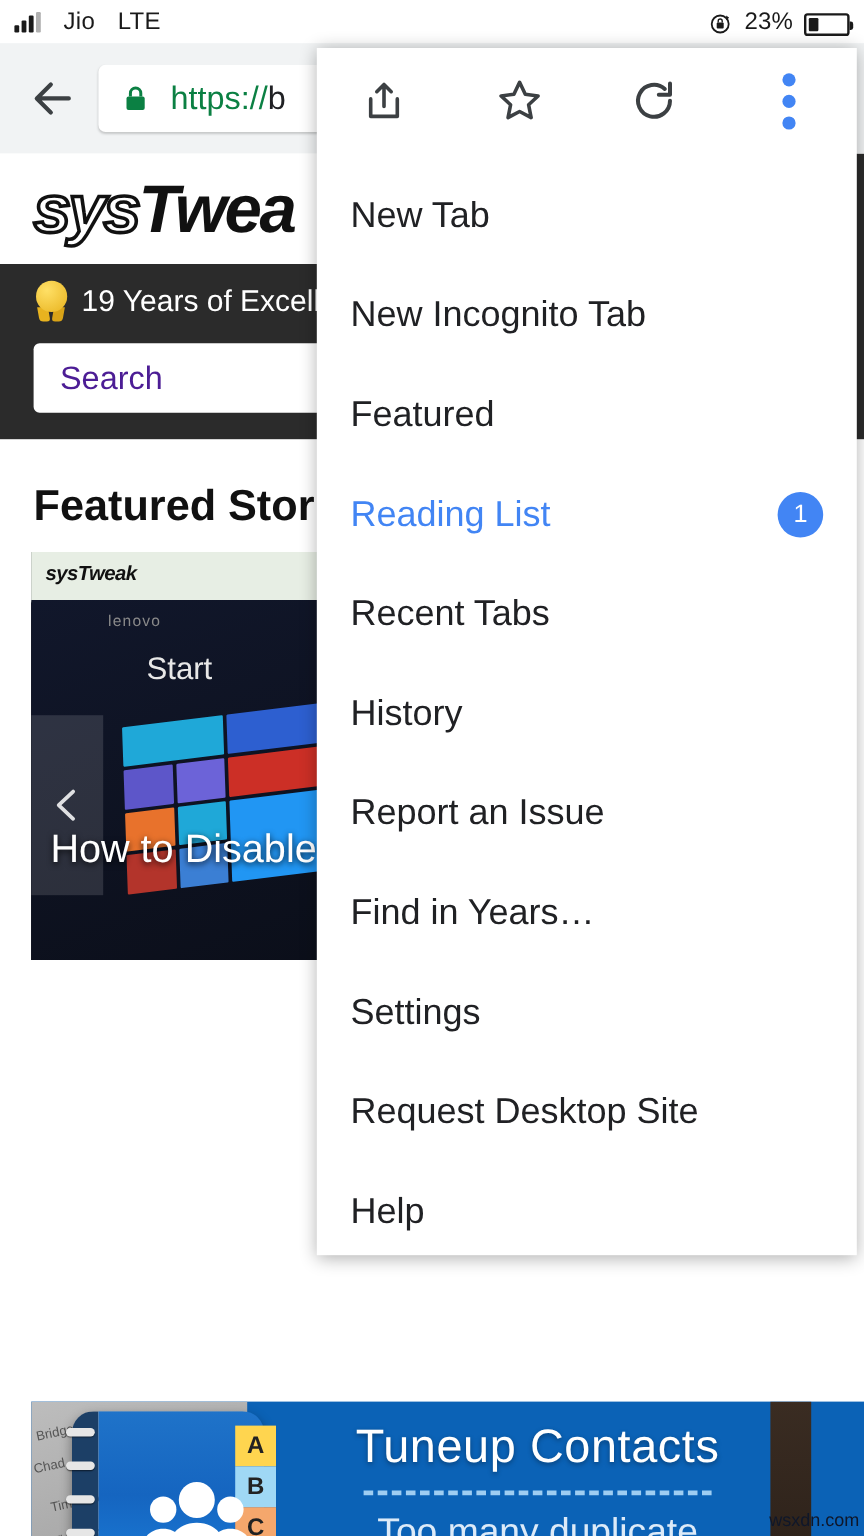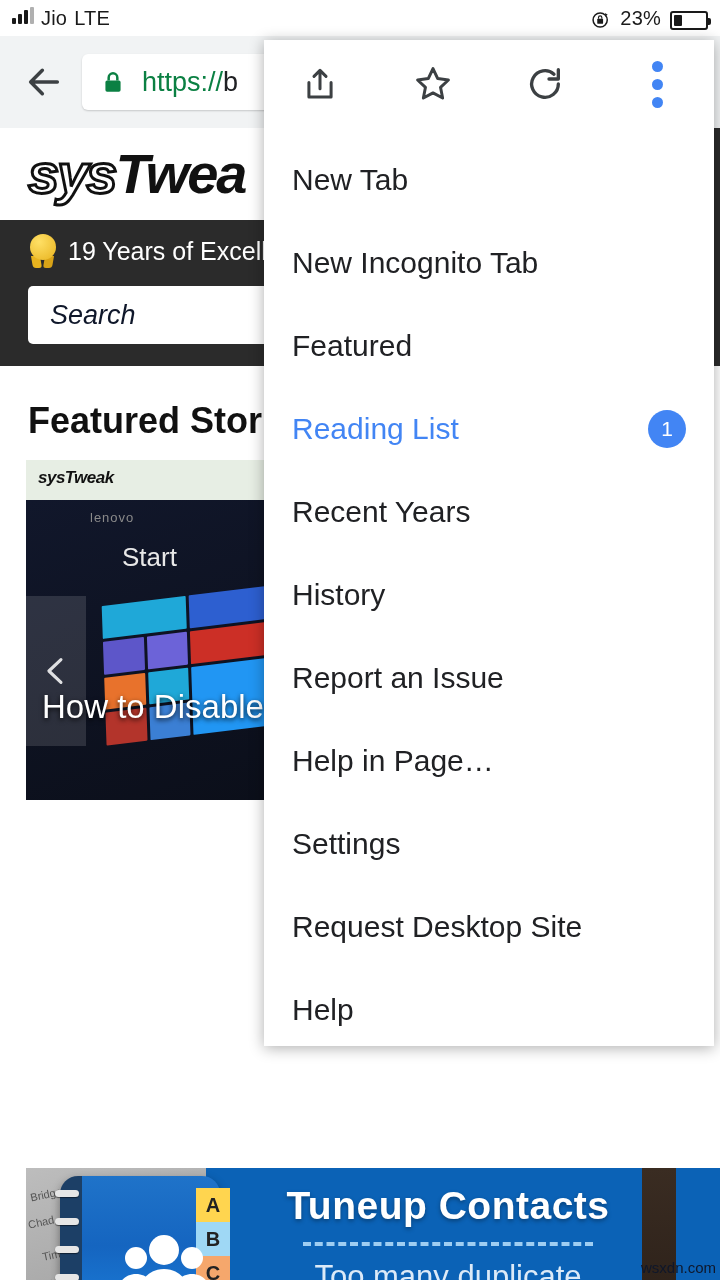"Jio" .sb-left { align-items: flex-start -> center; gap: 7px -> 19px }
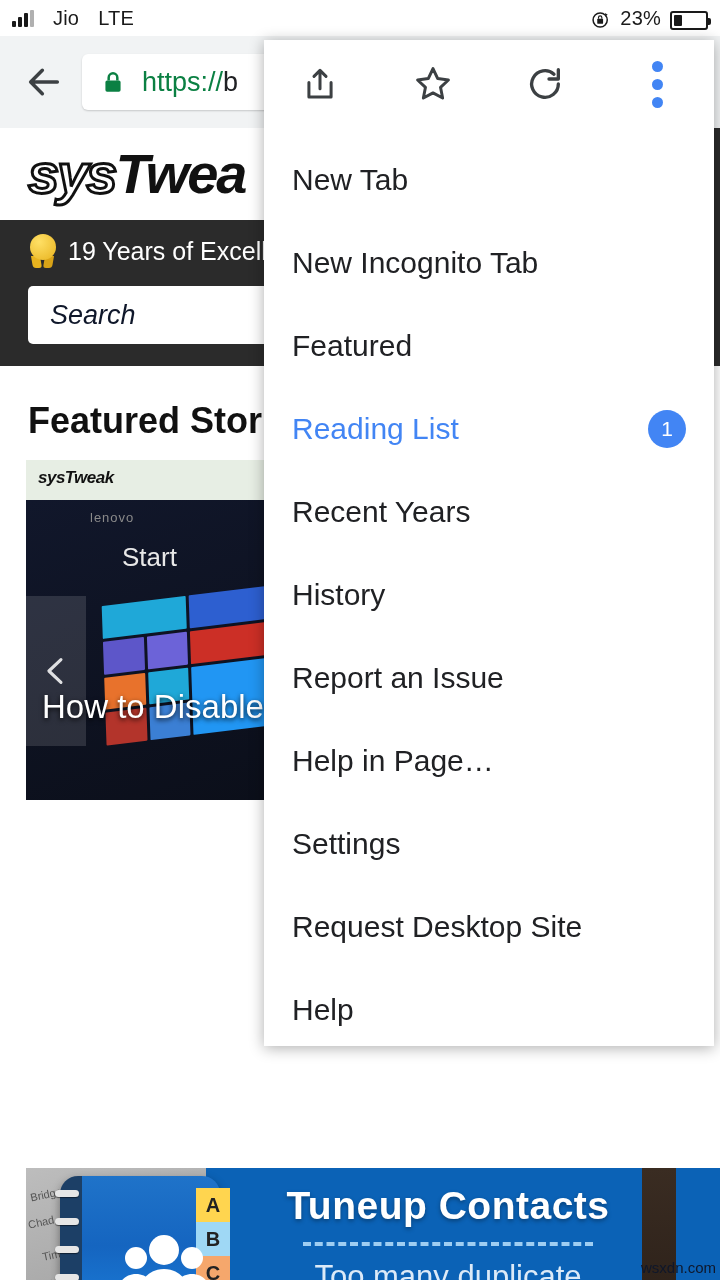"Search" #search-box .ph { color: #0f172a -> #4c1d95; font-style: italic -> none }
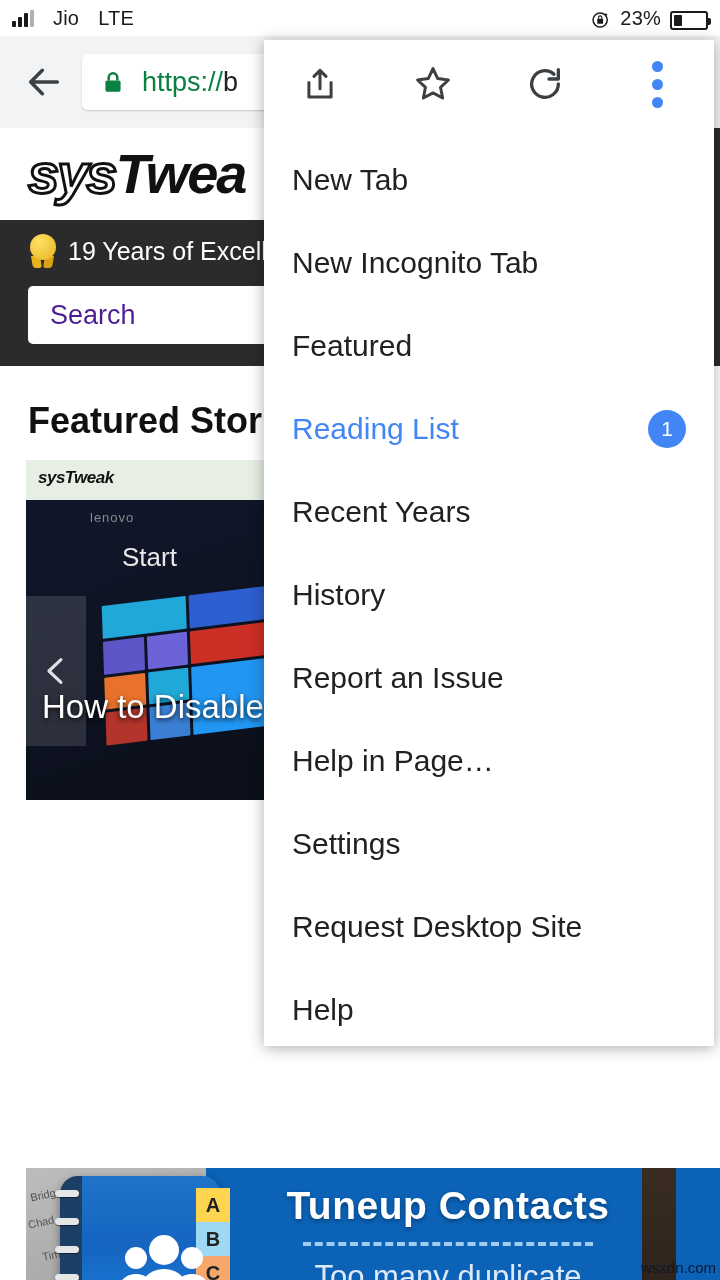"Recent Years" span.lbl { text: Years -> Tabs }
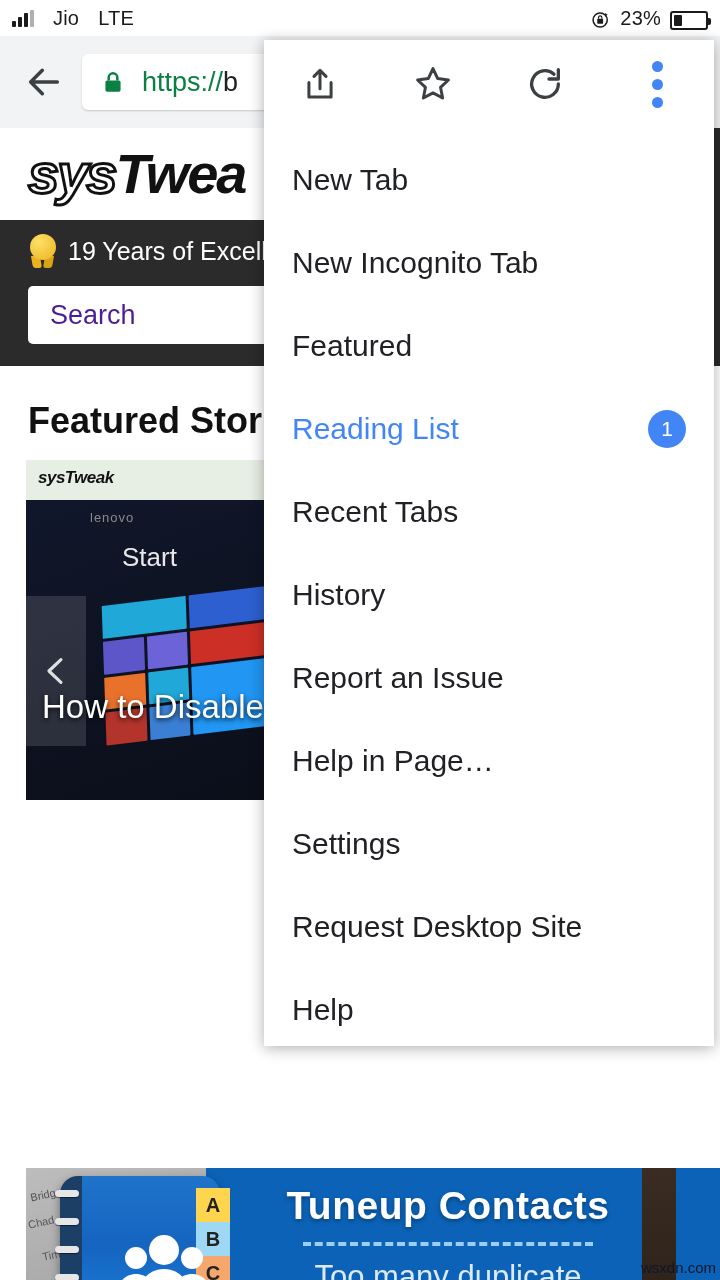"Help in Page…" span.lbl { text: Help in Page -> Find in Years }
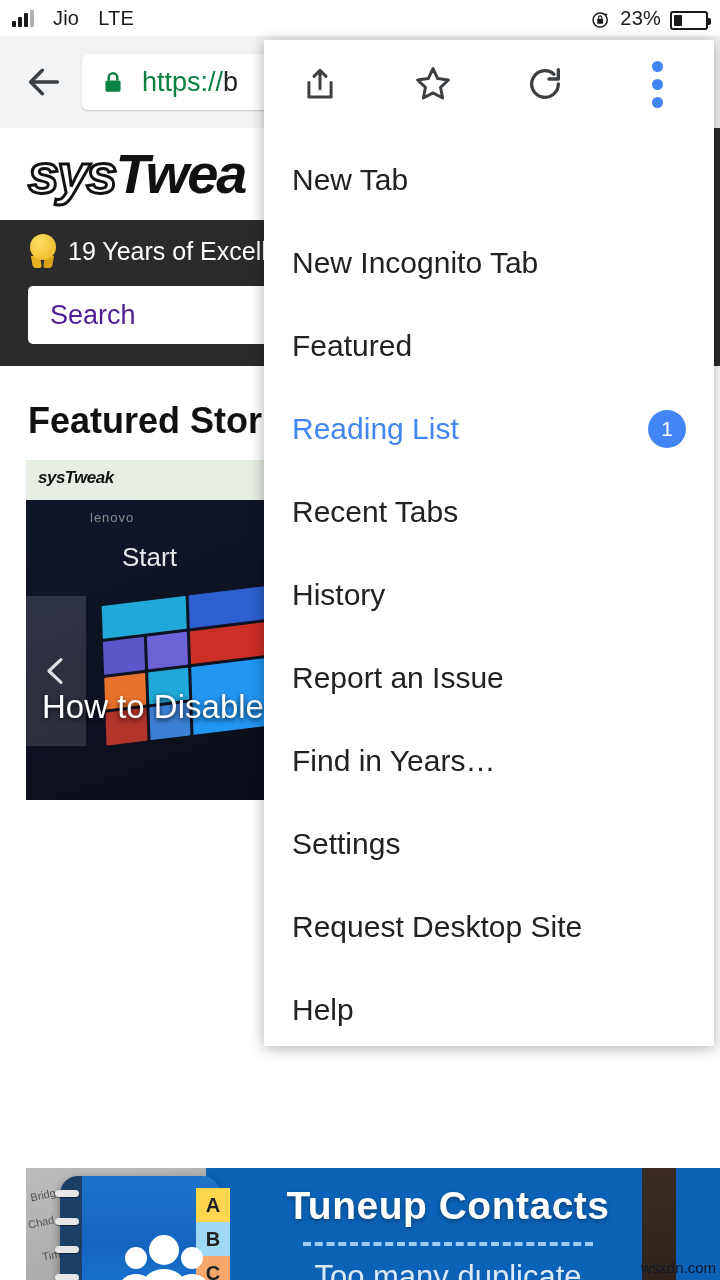"Tuneup Contacts" .ad-title { font-weight: bold -> normal }
